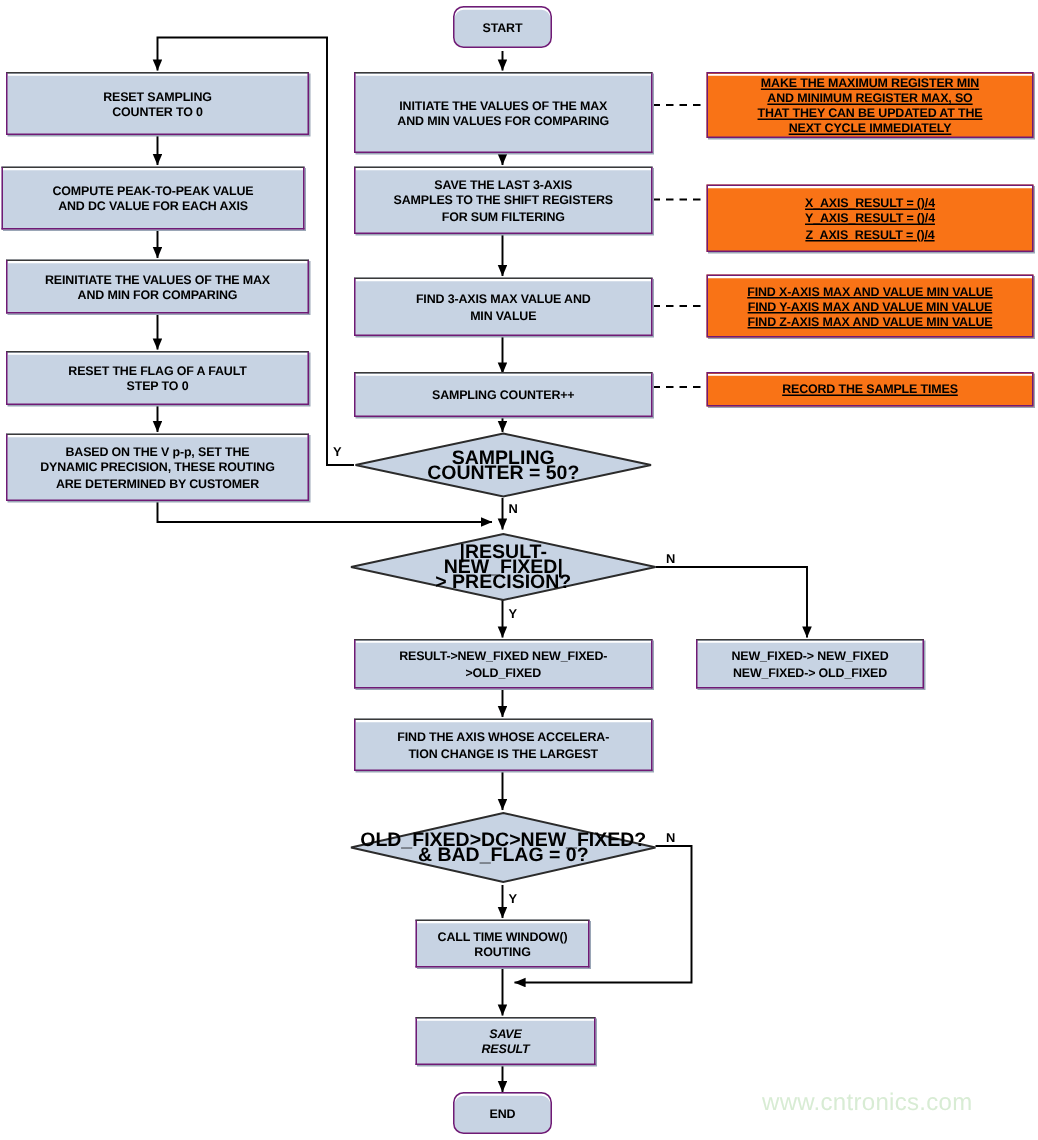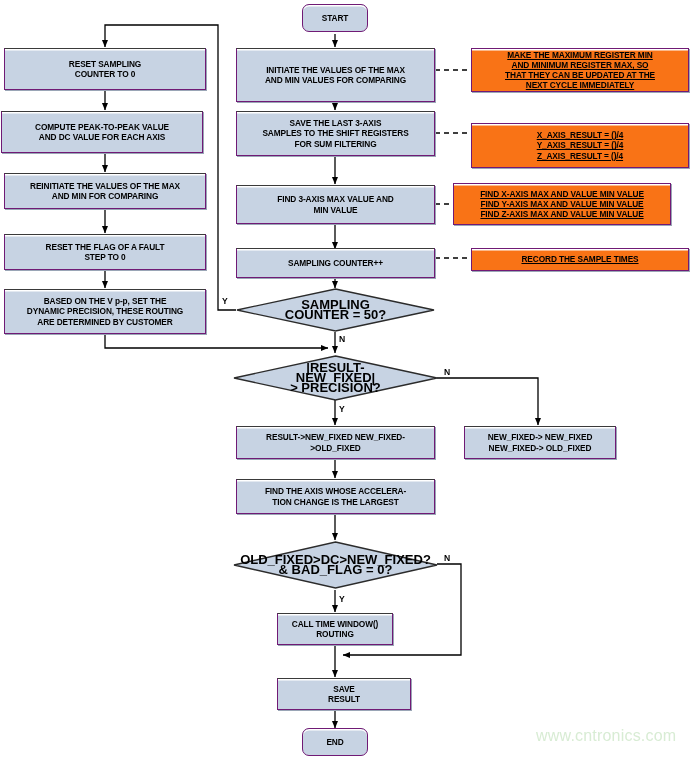"FIND X-AXIS MAX AND VALUE" div.node { left: 453px -> 471px }
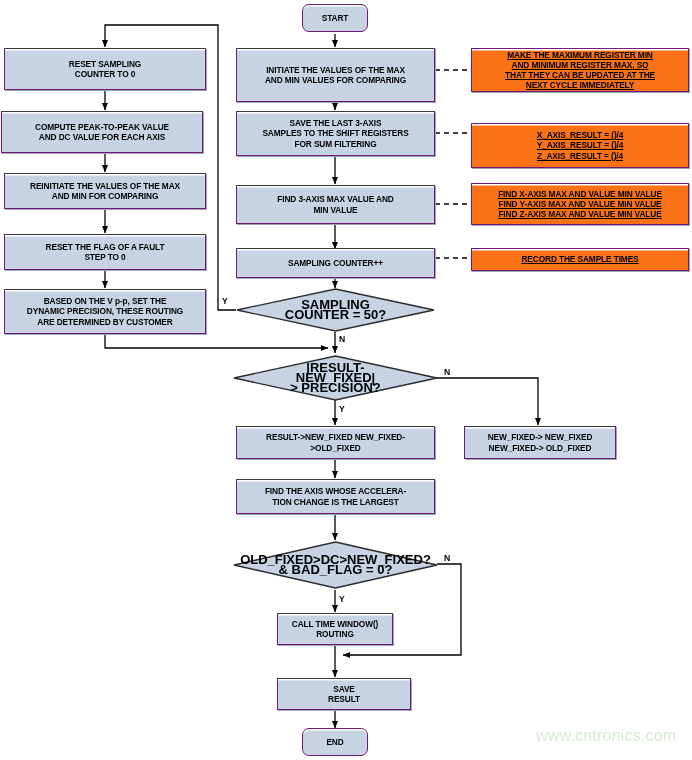"SAVE" div.node { font-style: none -> italic; width: 134px -> 120px }
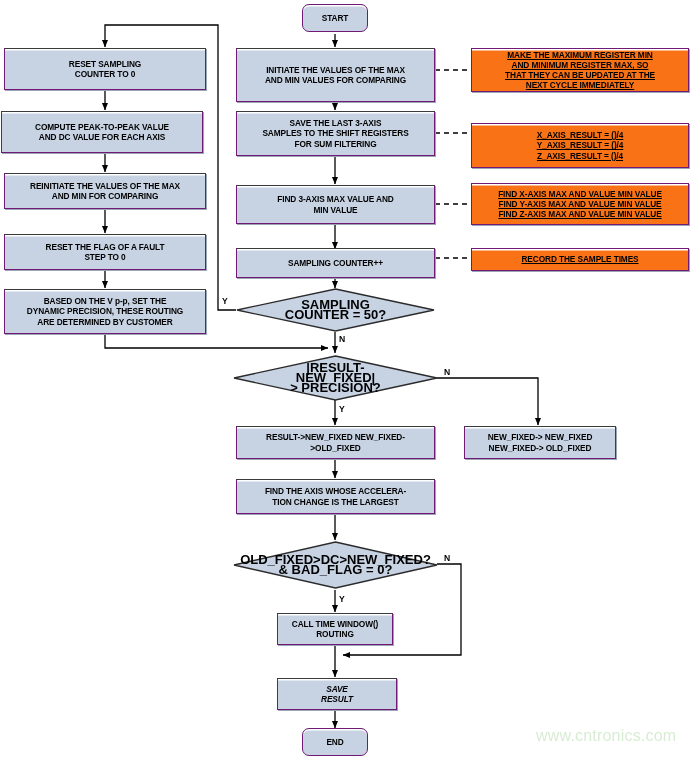"www.cntronics.com" div.watermark { left: 536px -> 508px }
